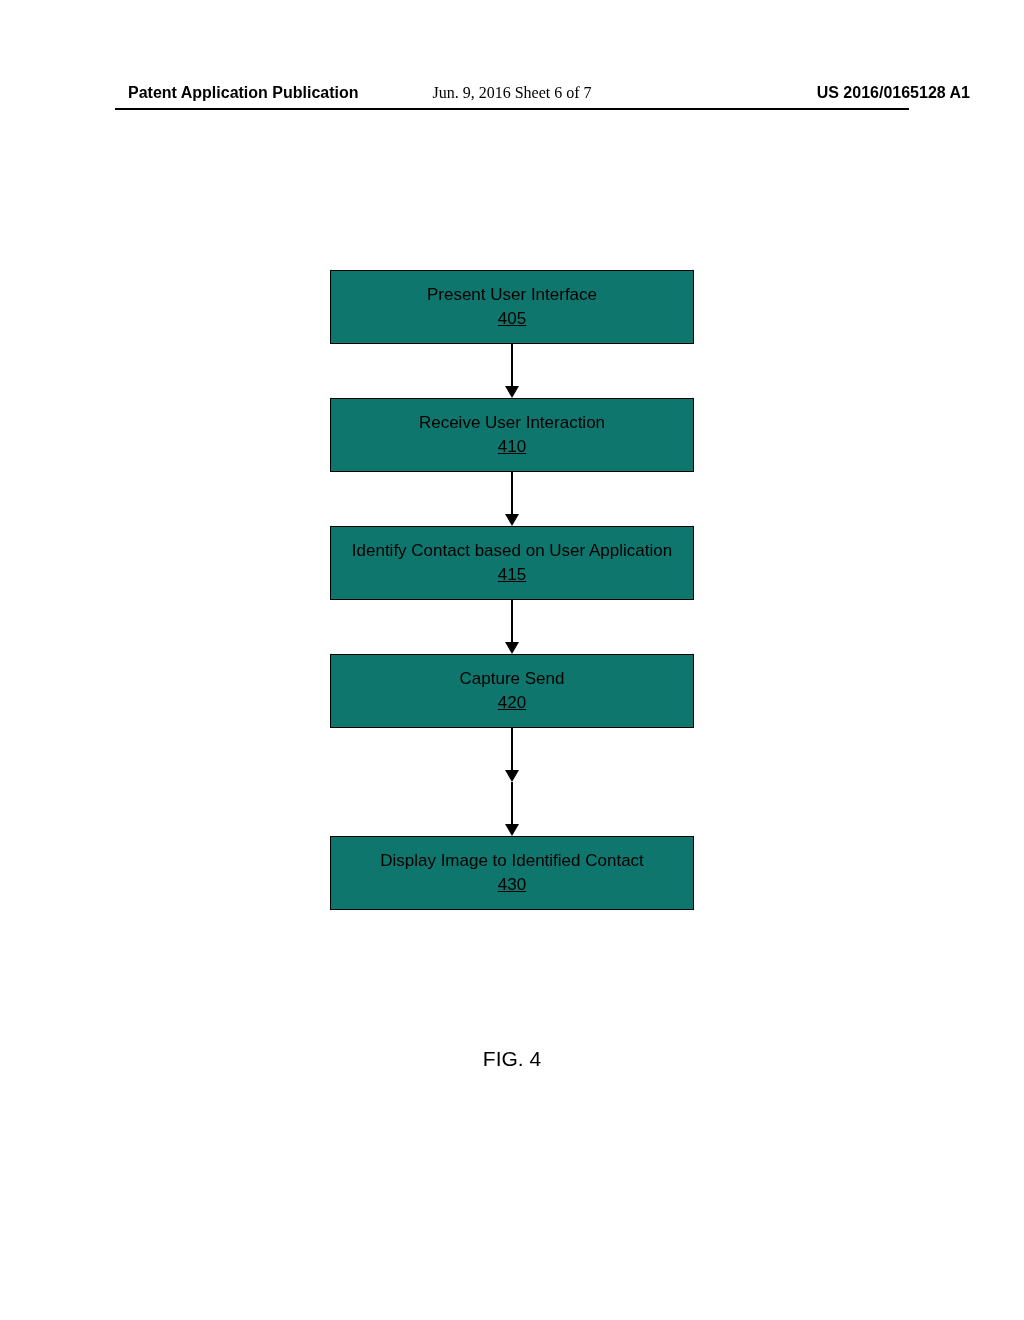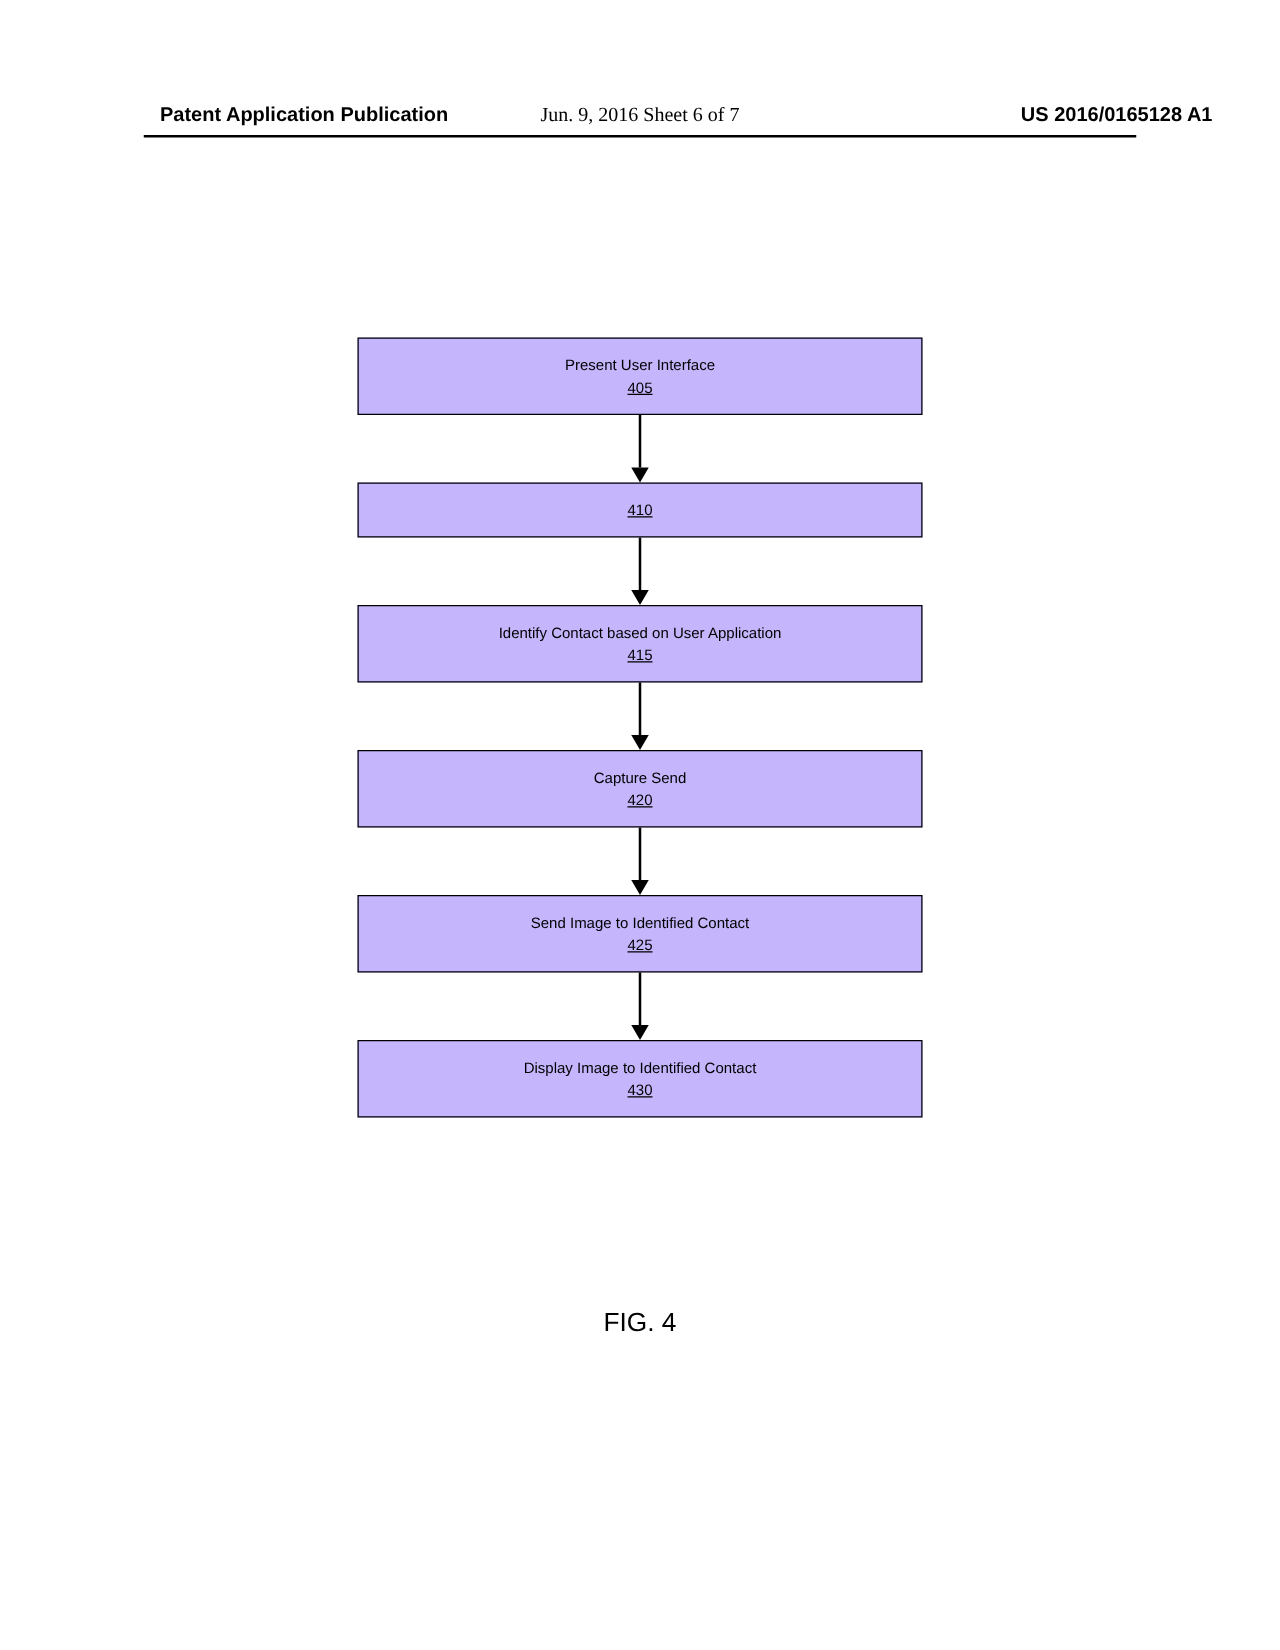"Present User Interface" .box { background: #c4b5fd -> #0f766e; font-size: 12px -> 17px; width: 452px -> 364px }
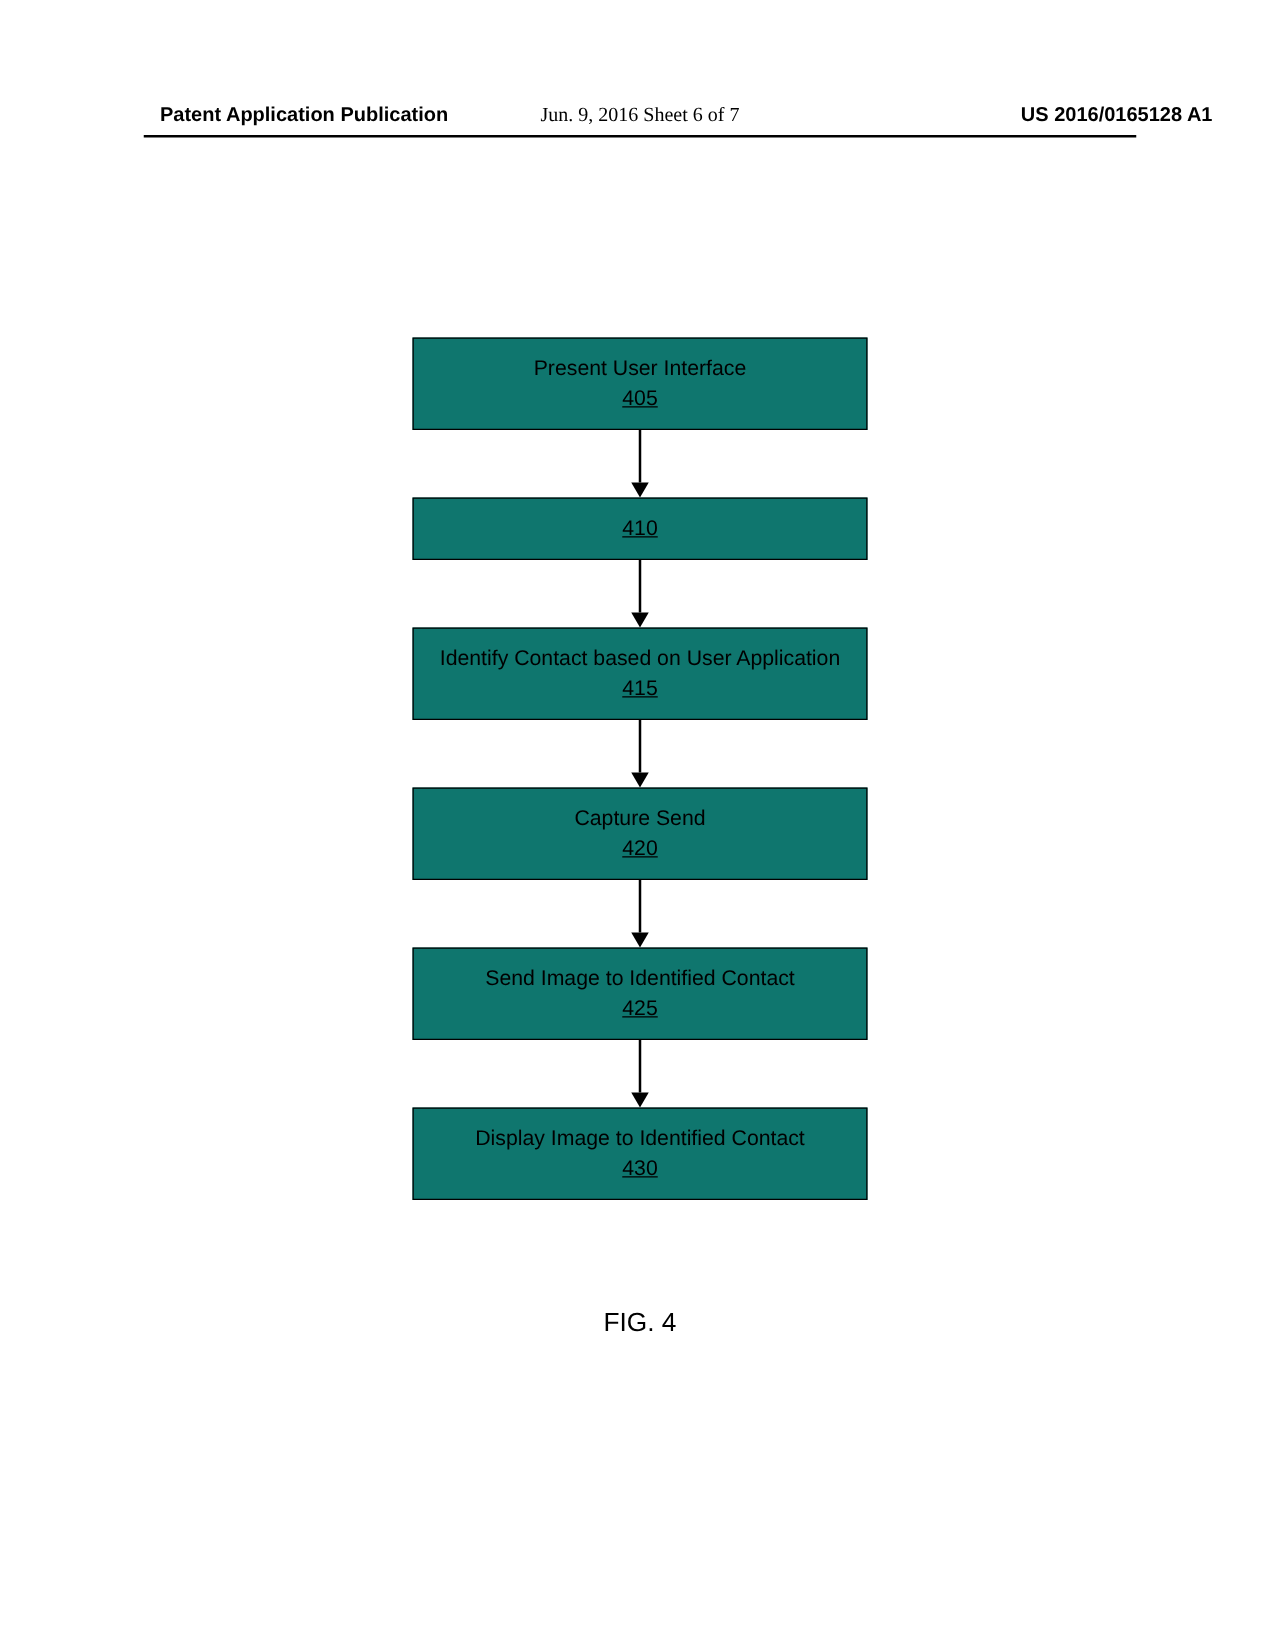"Receive User Interaction" span.box-label { html: none -> <span>Receive User Interaction</span> }
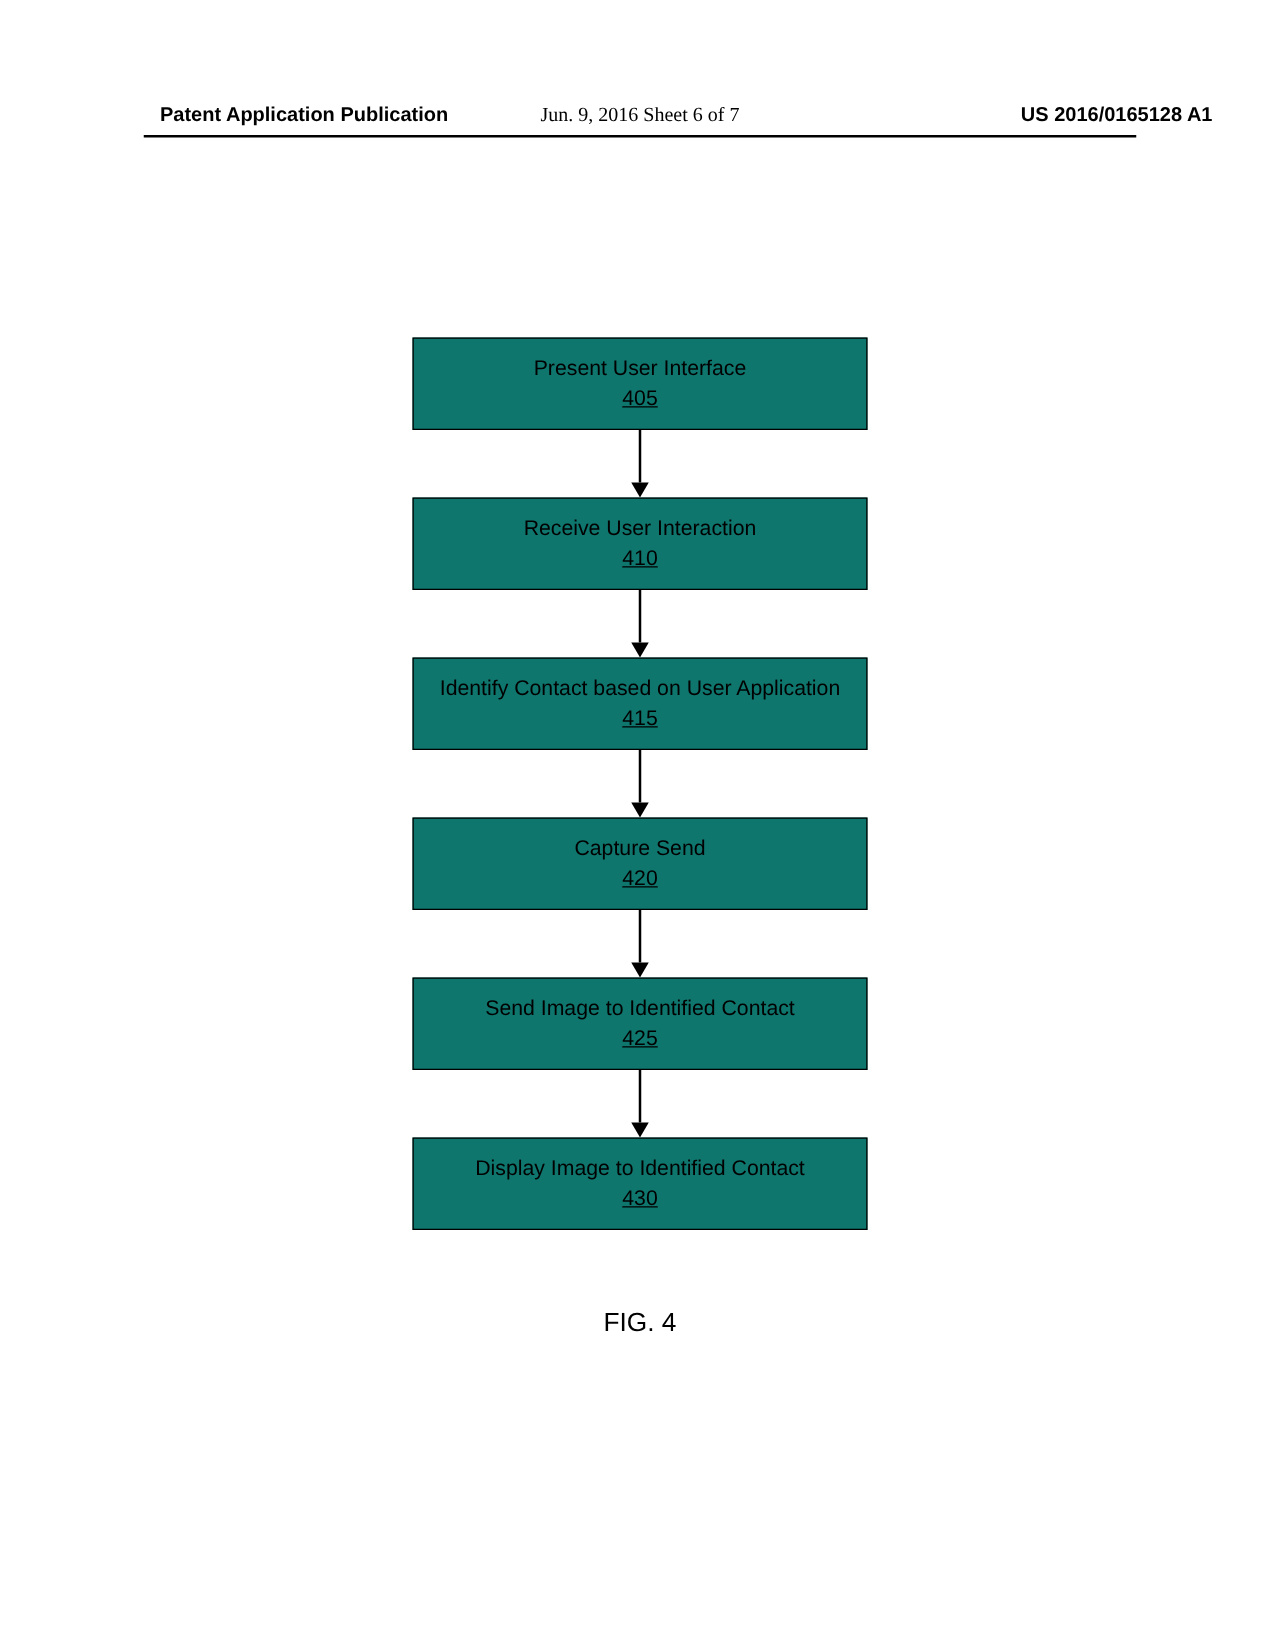"Send Image to Identified Contact" div.box { html: <div> <span>Send Image to Identified Contact</span> <span>425</span> </div> -> none }
